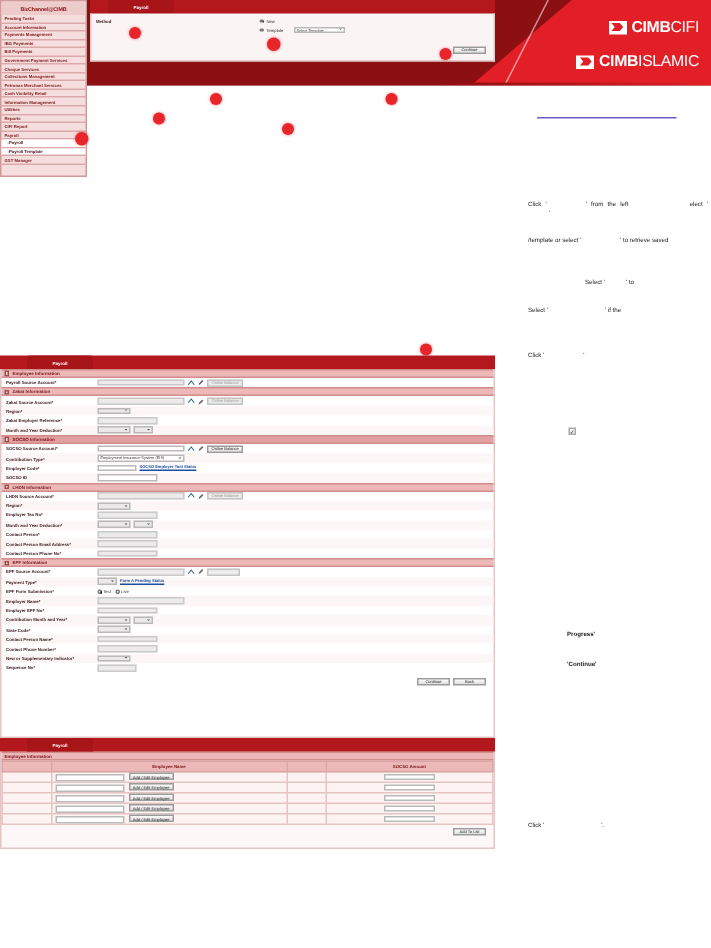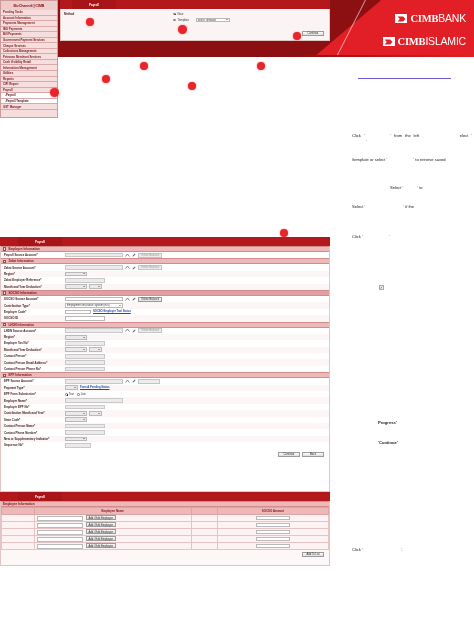"CIMB" .logo-text .lt-bold { font-family: Liberation Serif, serif -> none }
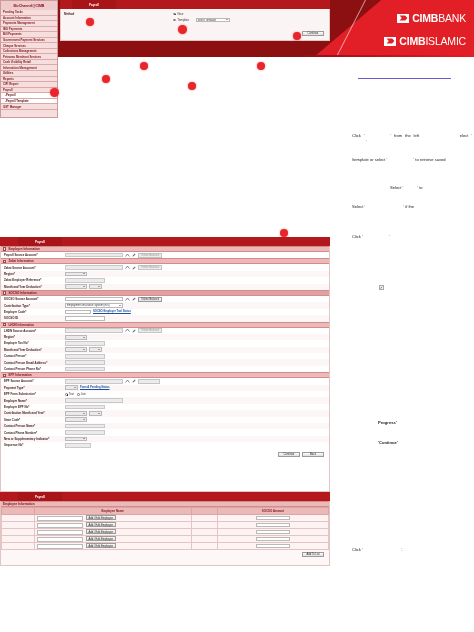"BANK" span.lt-light { text: BANK -> CIFI }
